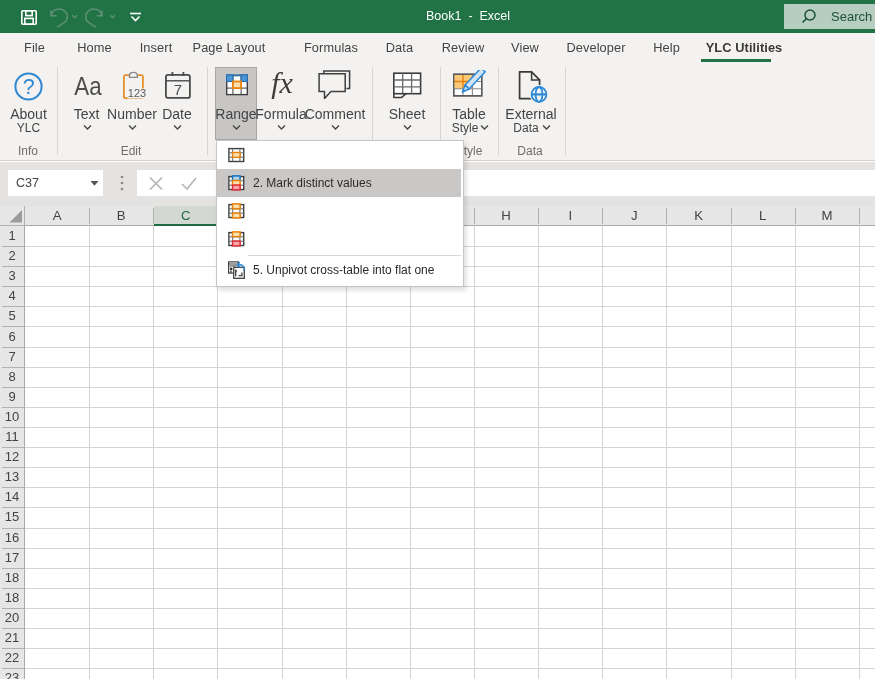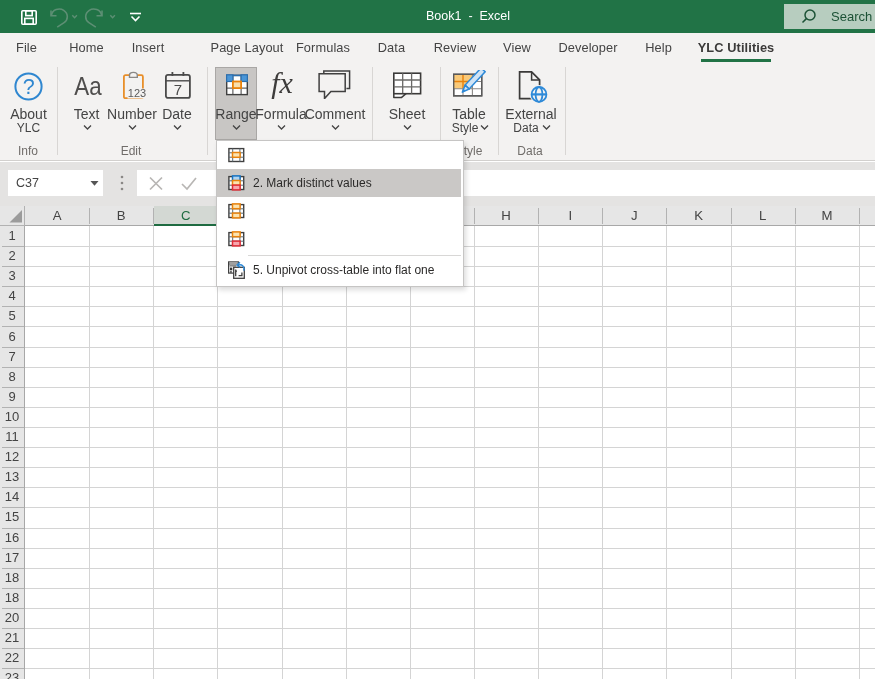"File" .tab { margin-left: none -> 8px }
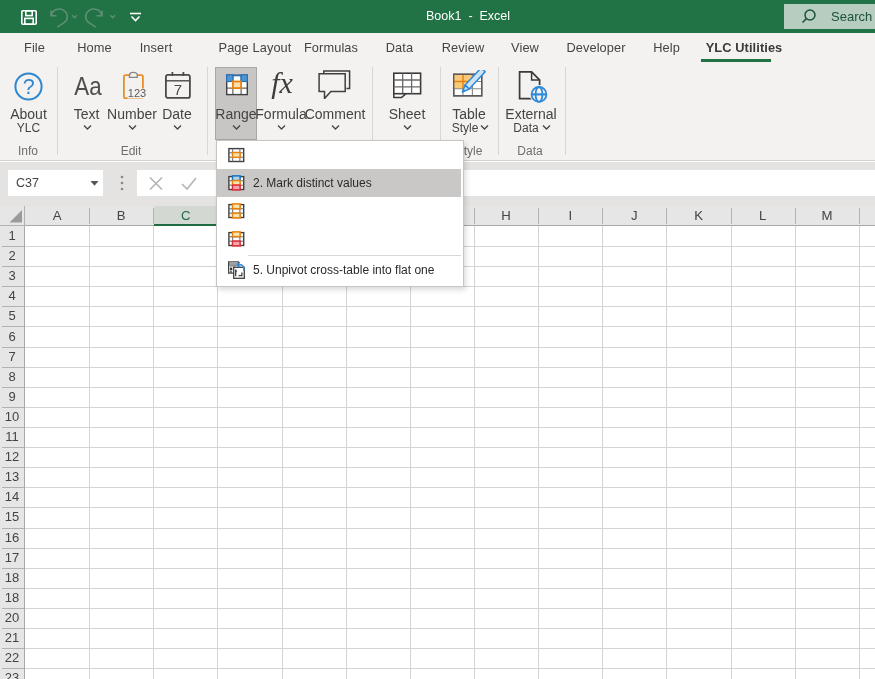"Page Layout" div.abs { left: 247px -> 221px }
